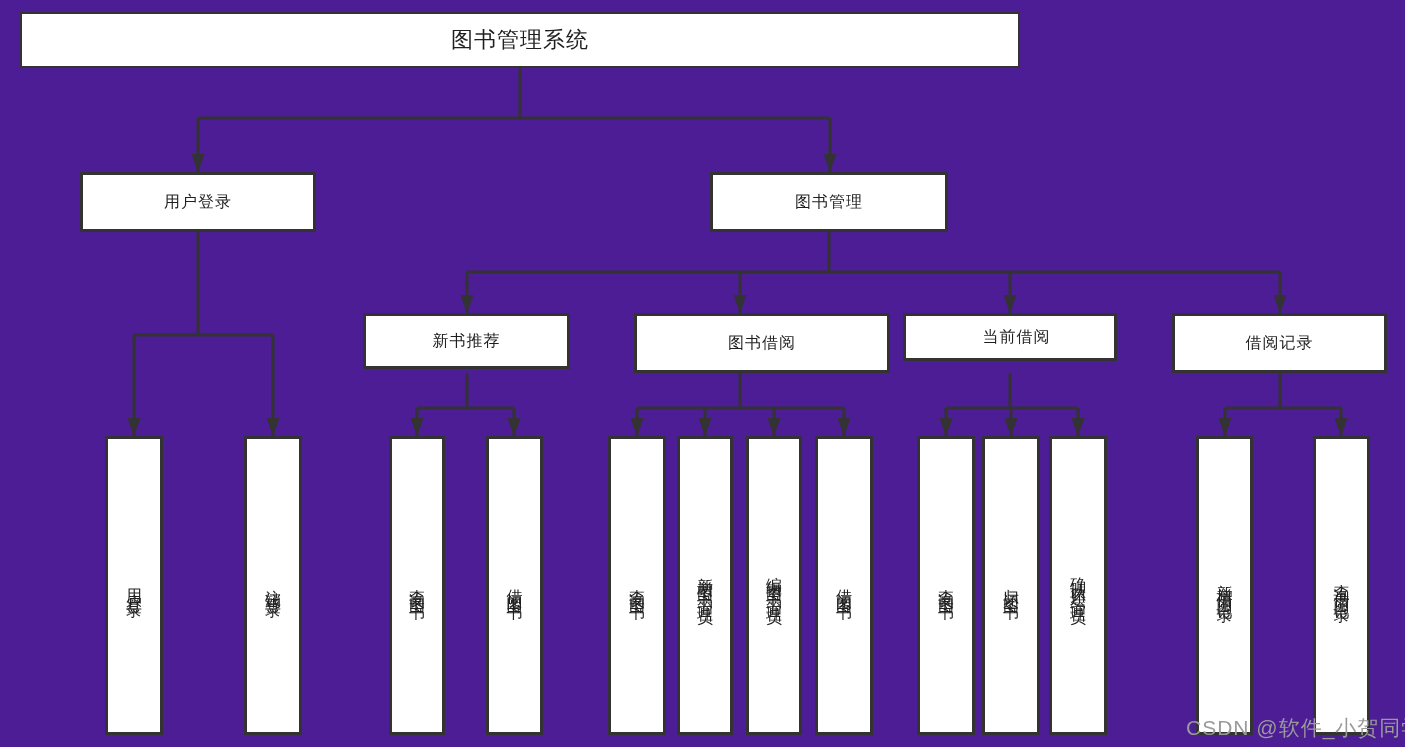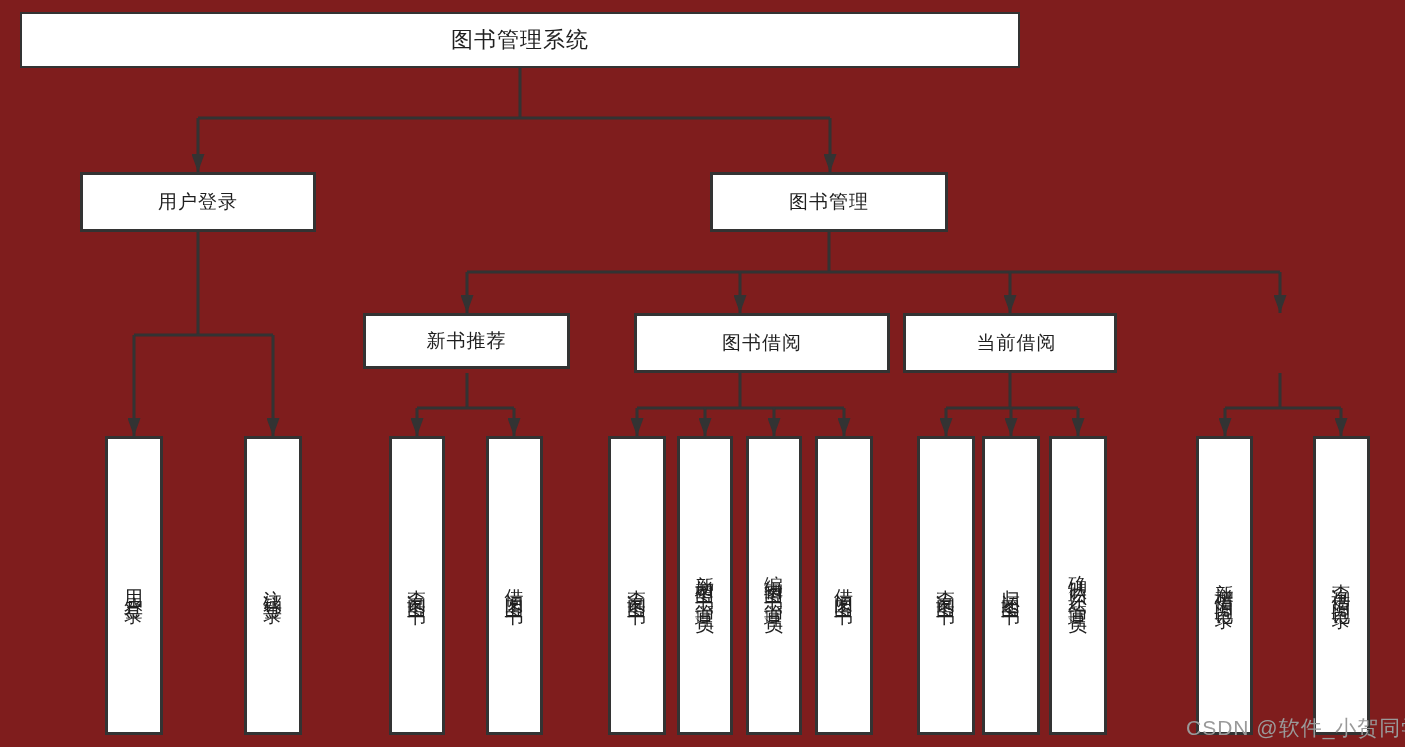"图书管理系统" .canvas { background: #7f1d1d -> #4c1d95 }
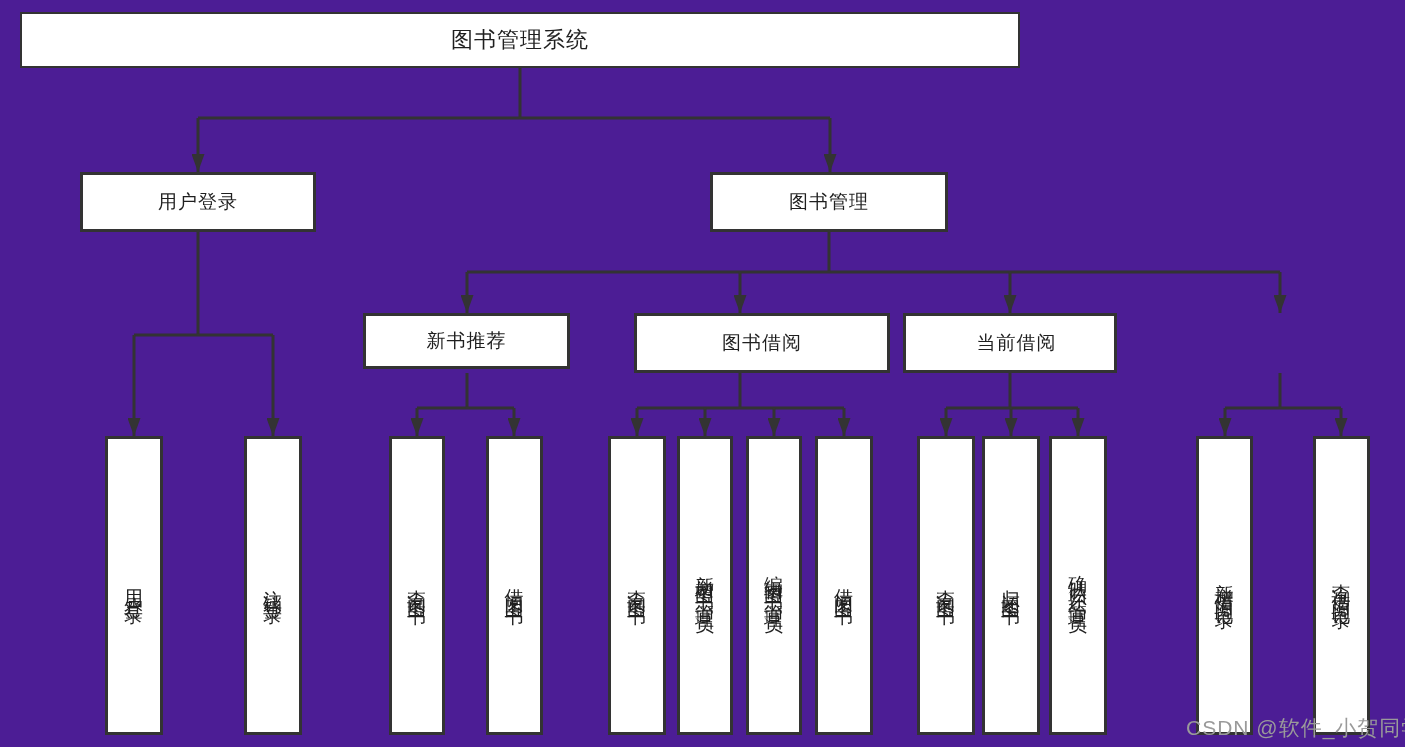"用户登录" .node { font-size: 19px -> 16px }
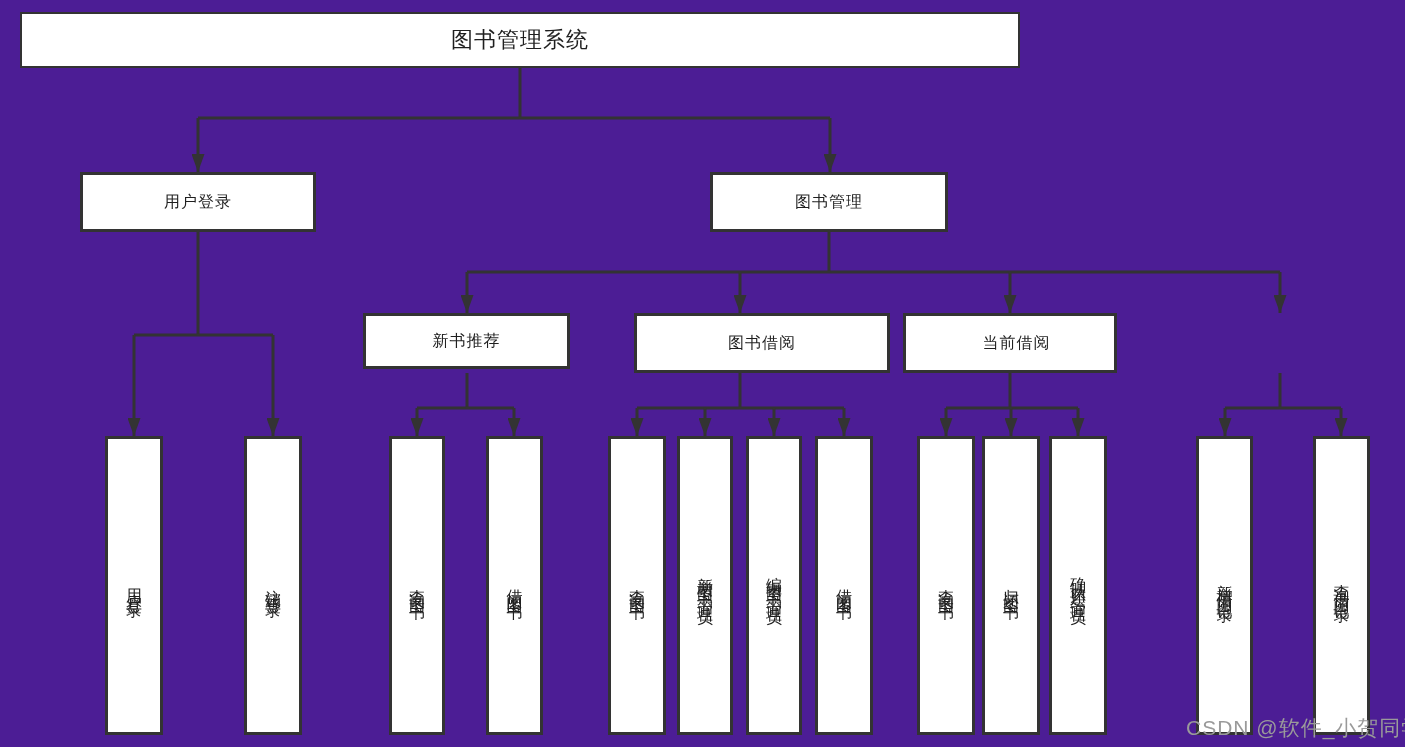"当前借阅" div.node { height: 60px -> 48px }
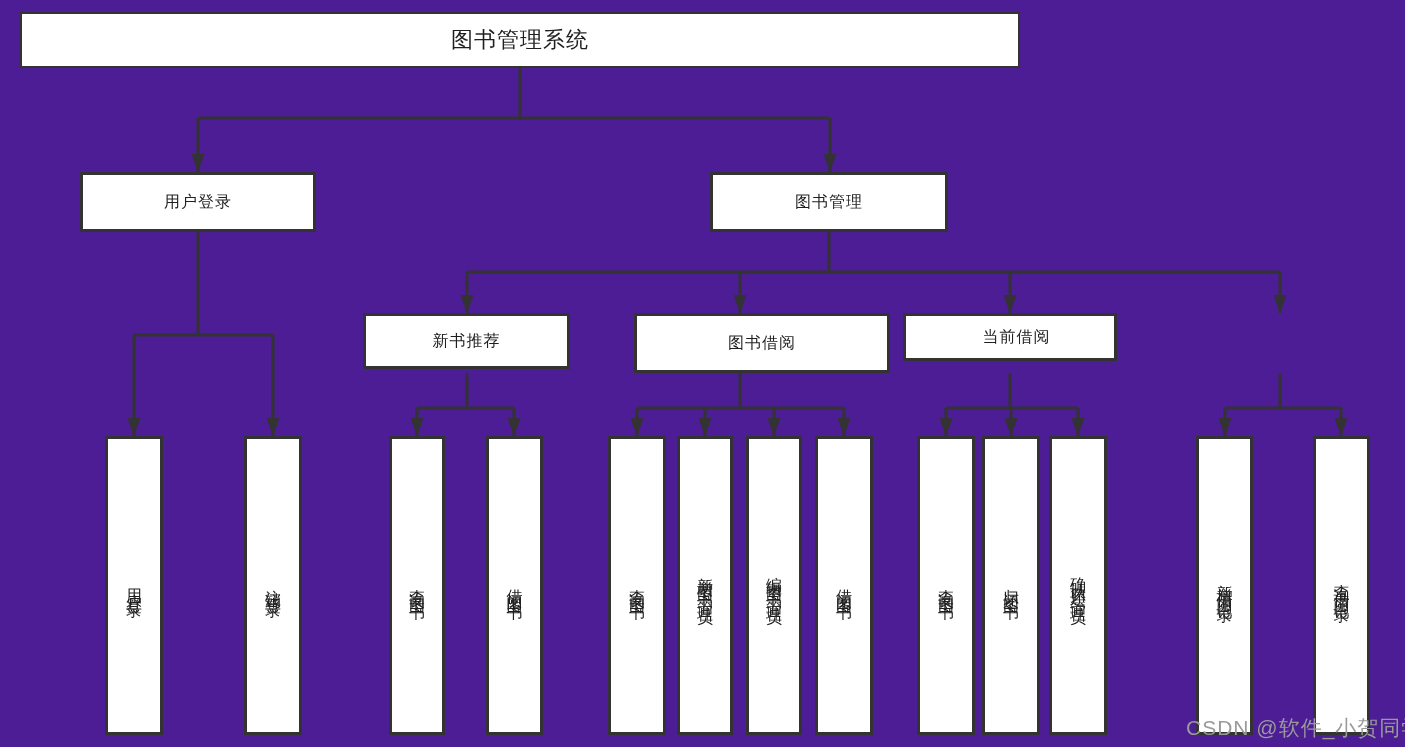"借阅记录" div.node { html: none -> <div> <span>借阅记录</span> </div> }
